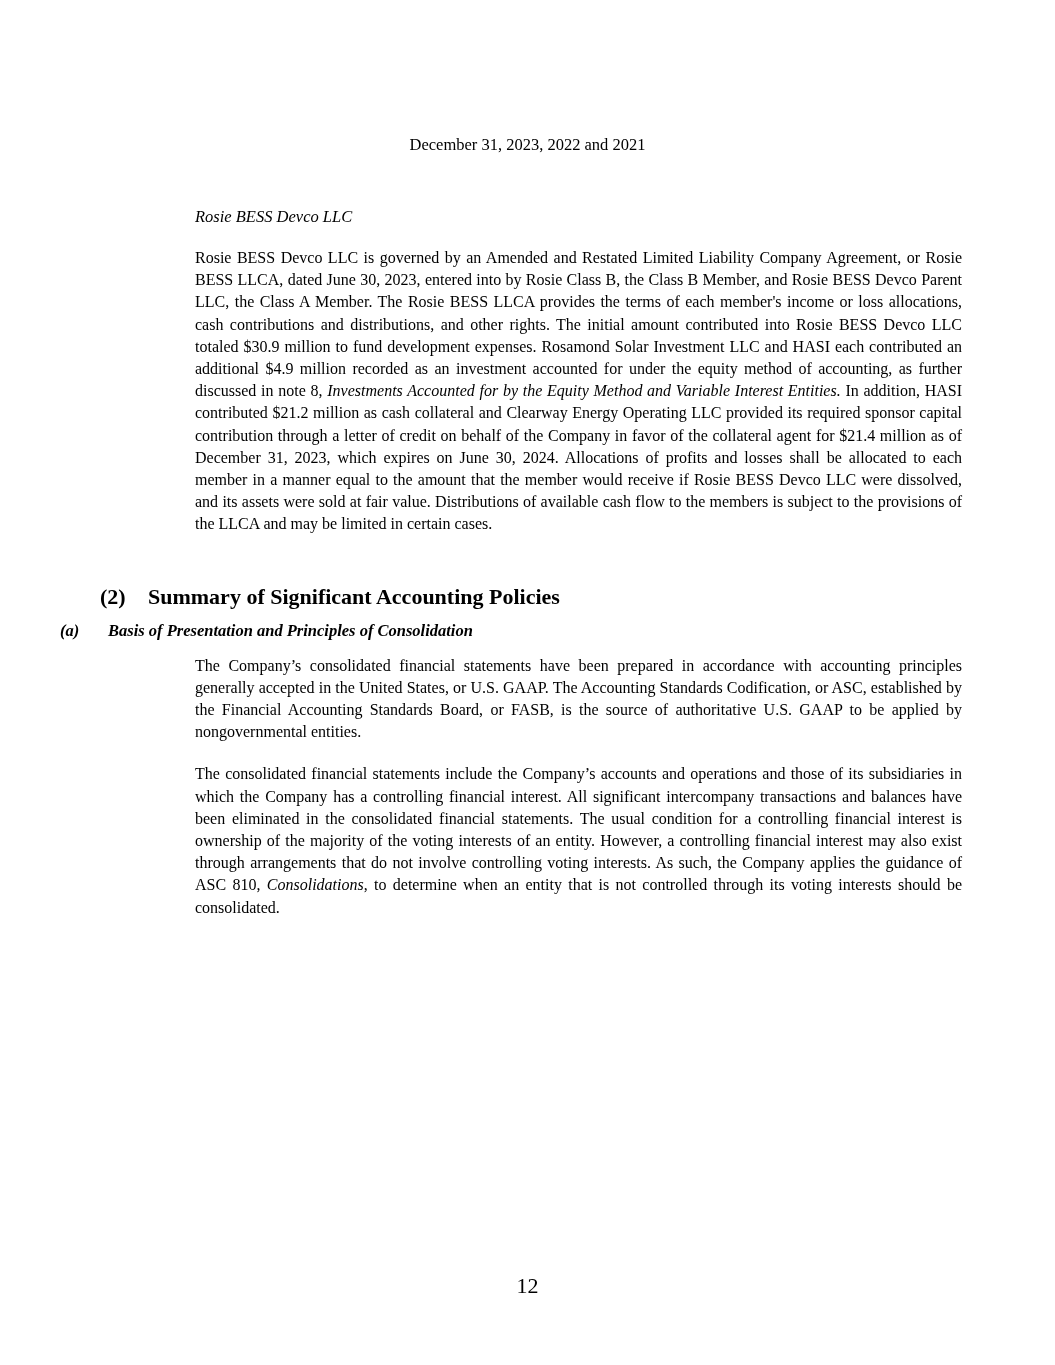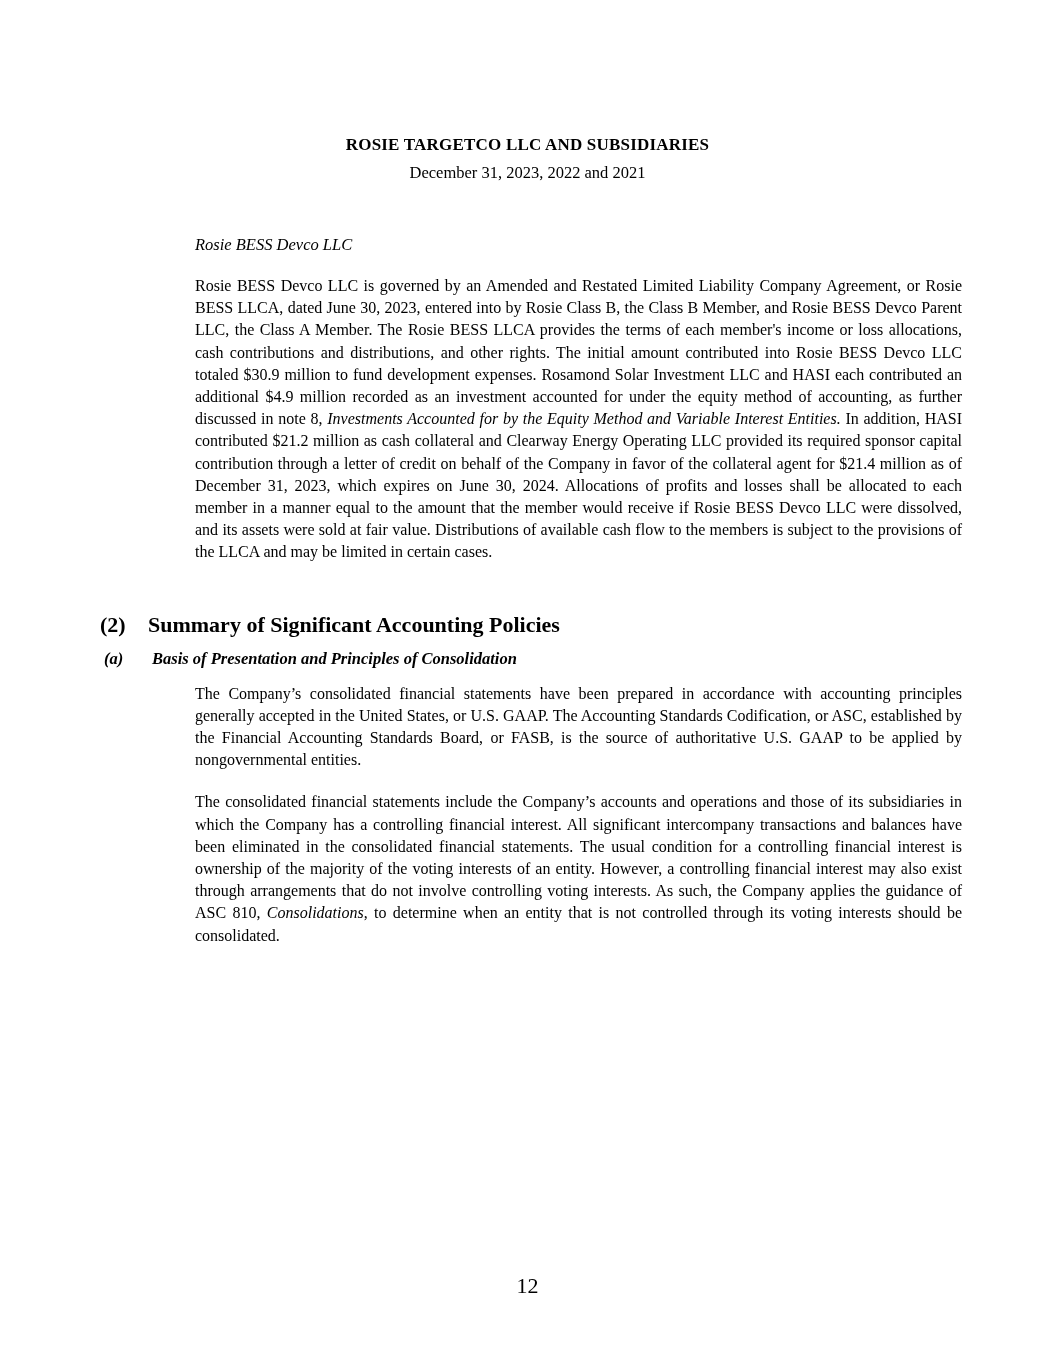"ROSIE TARGETCO LLC AND SUBSIDIARIES" div.doc-title { html: <div>ROSIE TARGETCO LLC AND SUBSIDIARIES</div> -> none }
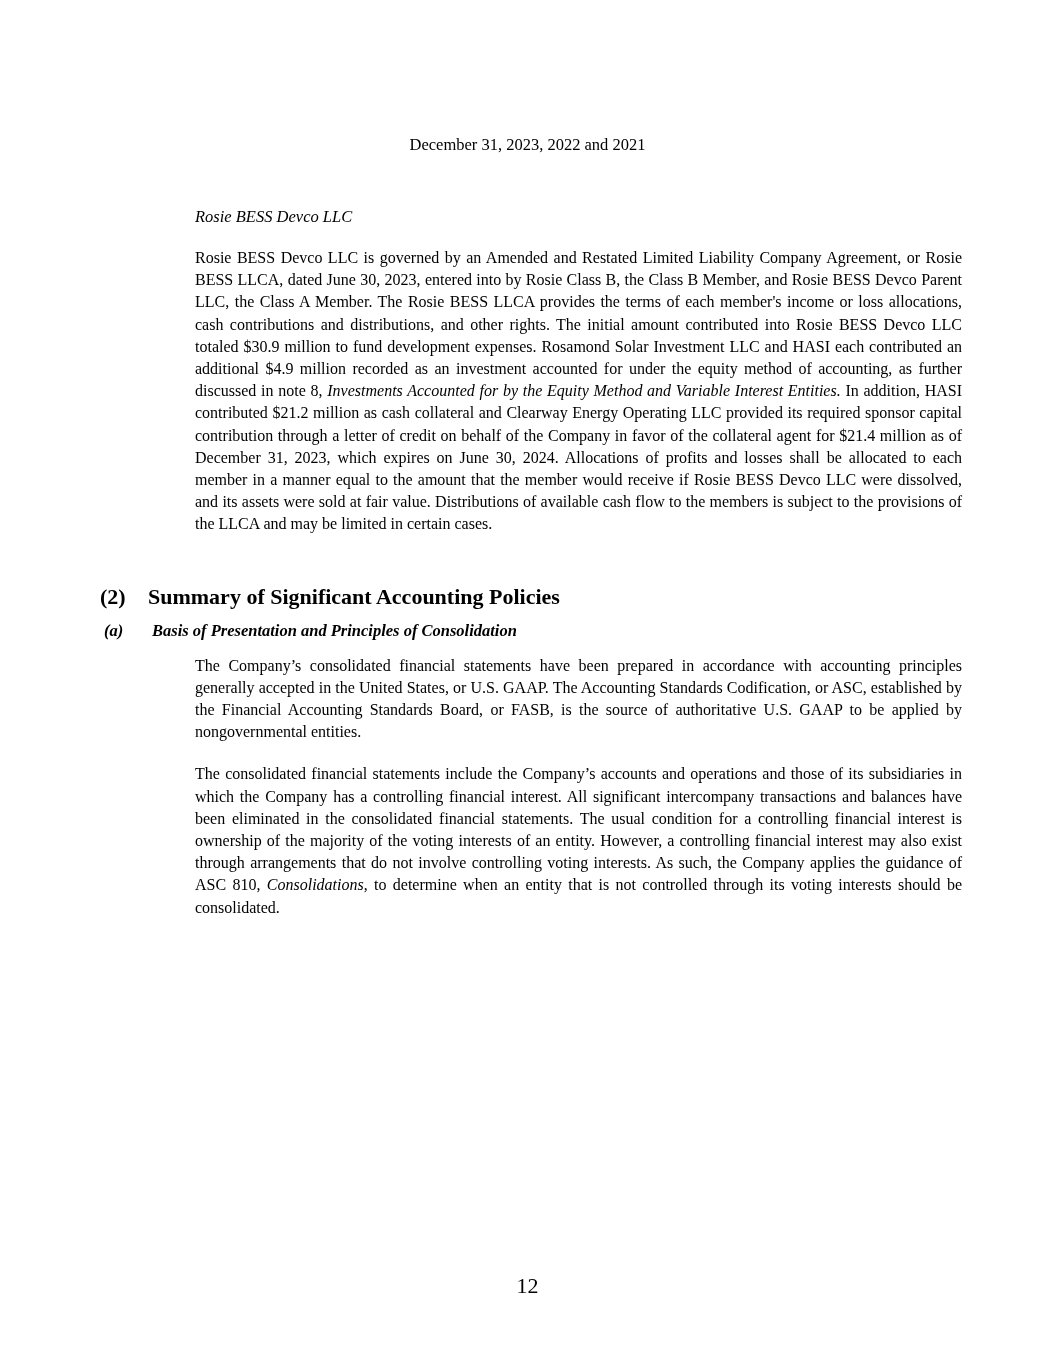"(a) Basis of Presentation and" .subsection-heading { padding-left: 104px -> 60px }
